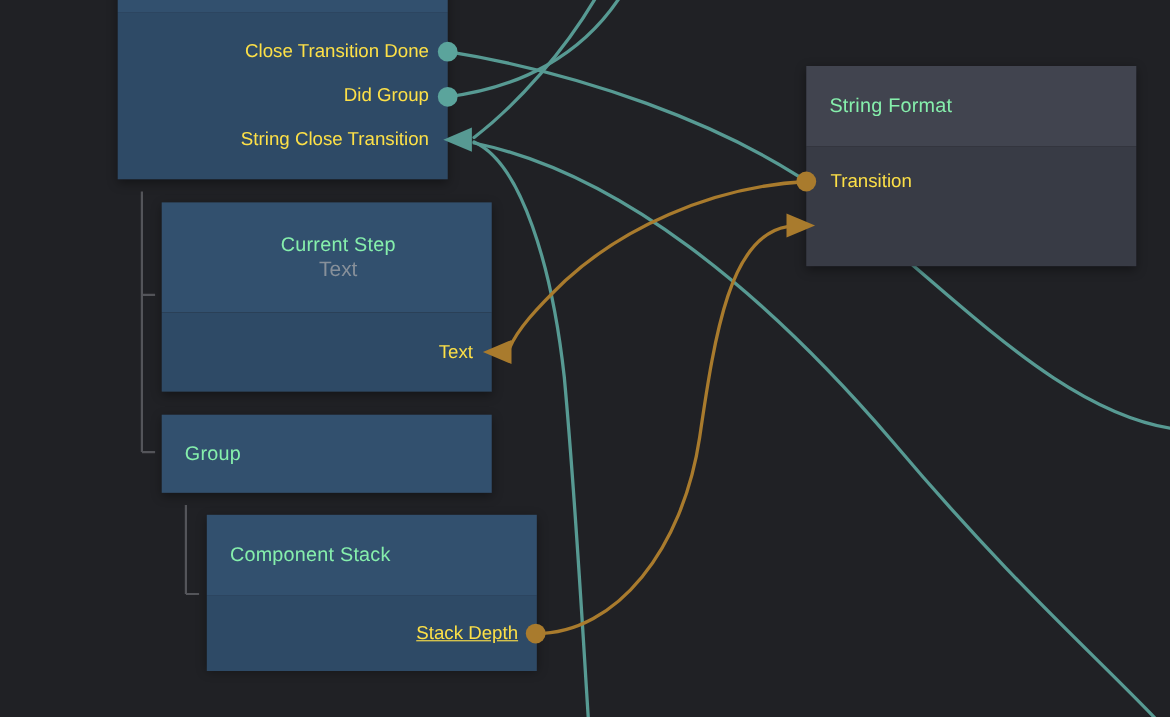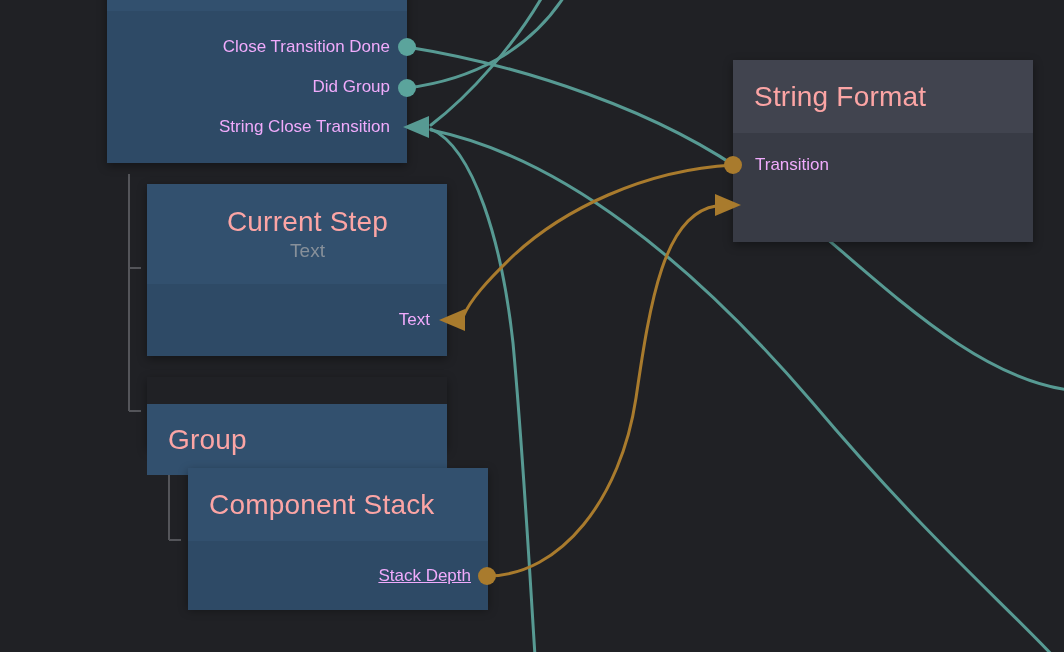"Close Transition Done" .port-row { color: #f0abfc -> #fde047 }
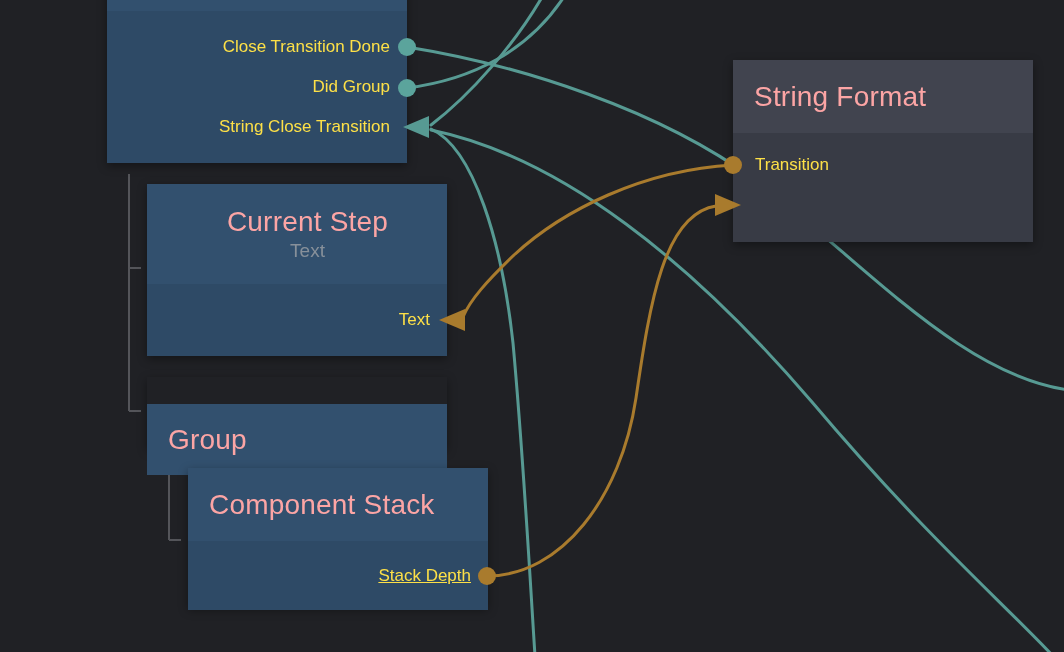"String Format" .title { color: #fca5a5 -> #86efac; font-size: 28px -> 18px }
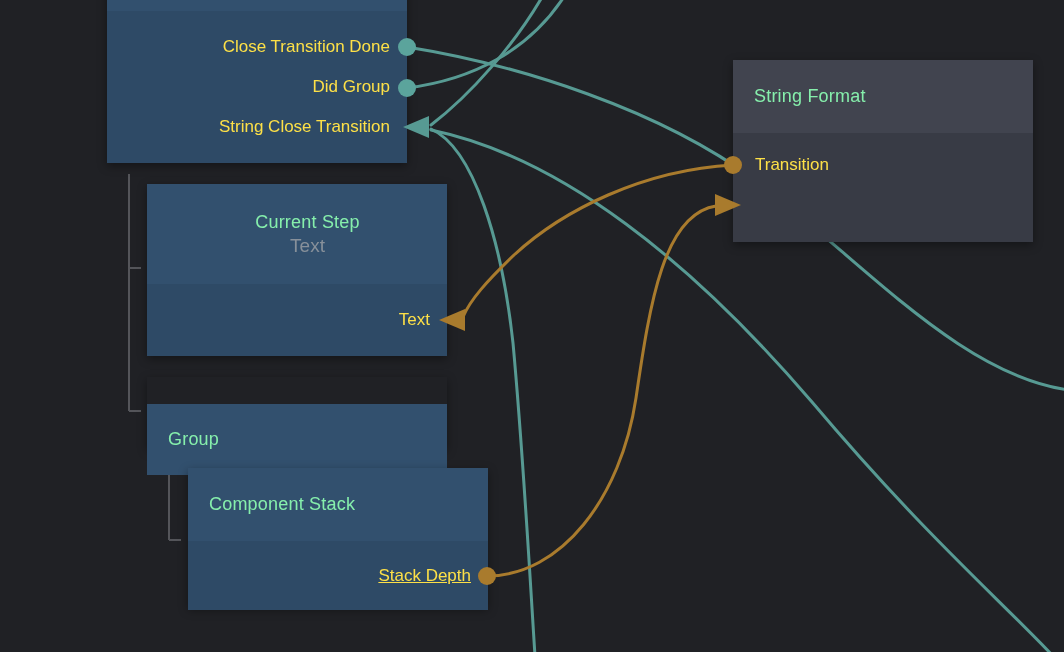"Group" div.hd { margin-top: 27px -> none }
